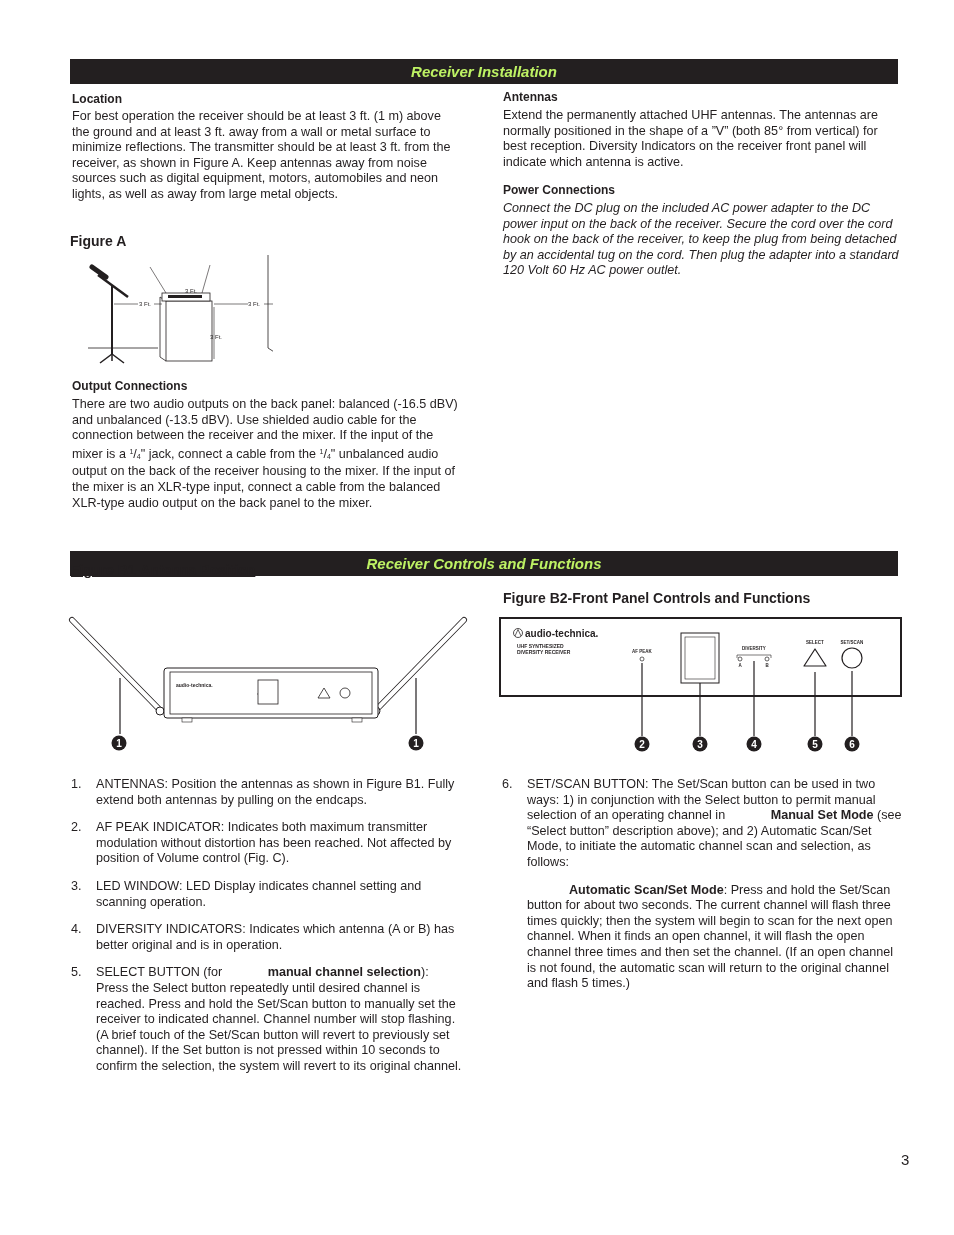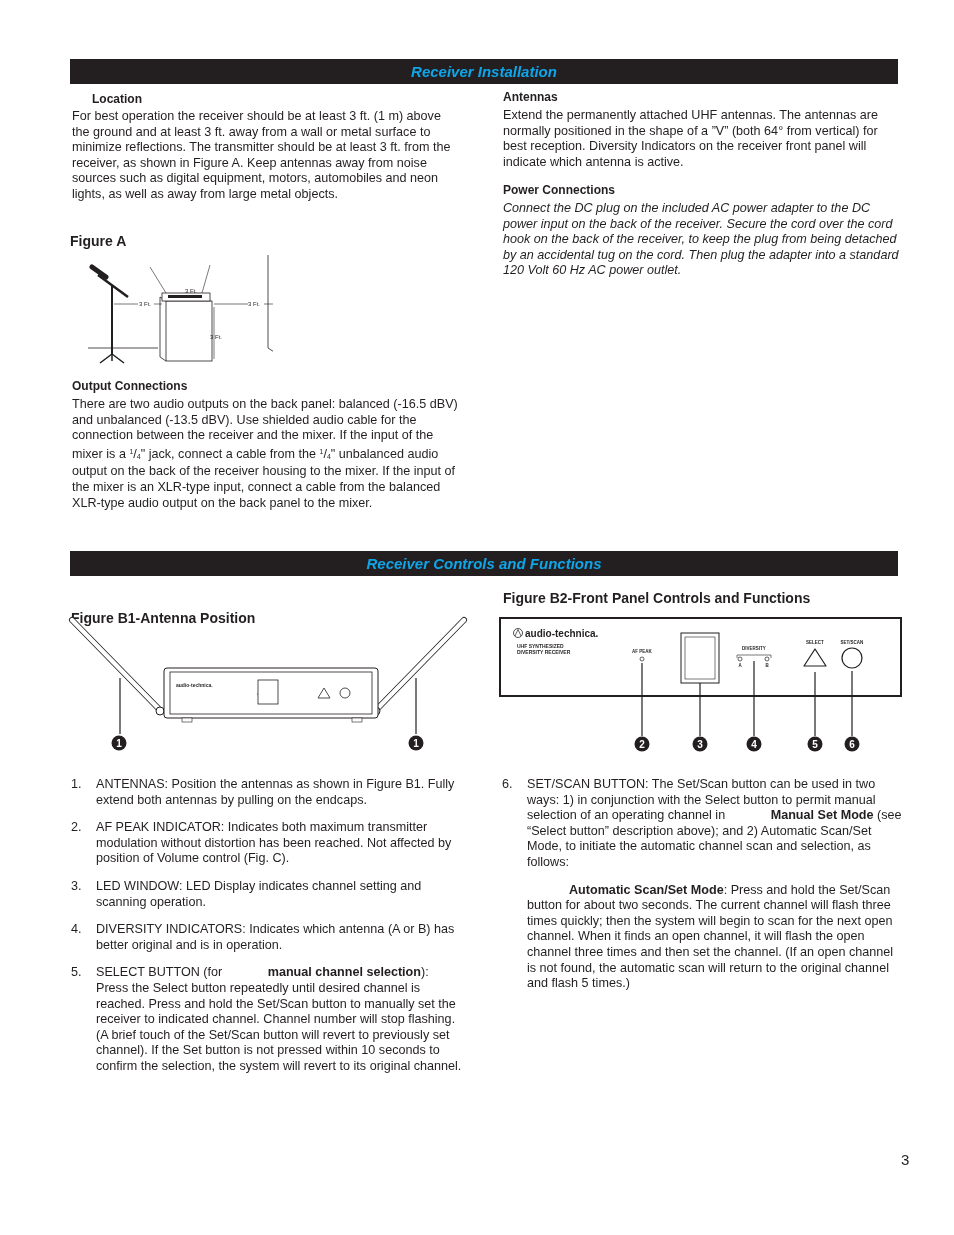"Receiver Installation" .banner { color: #0ea5e9 -> #bef264 }
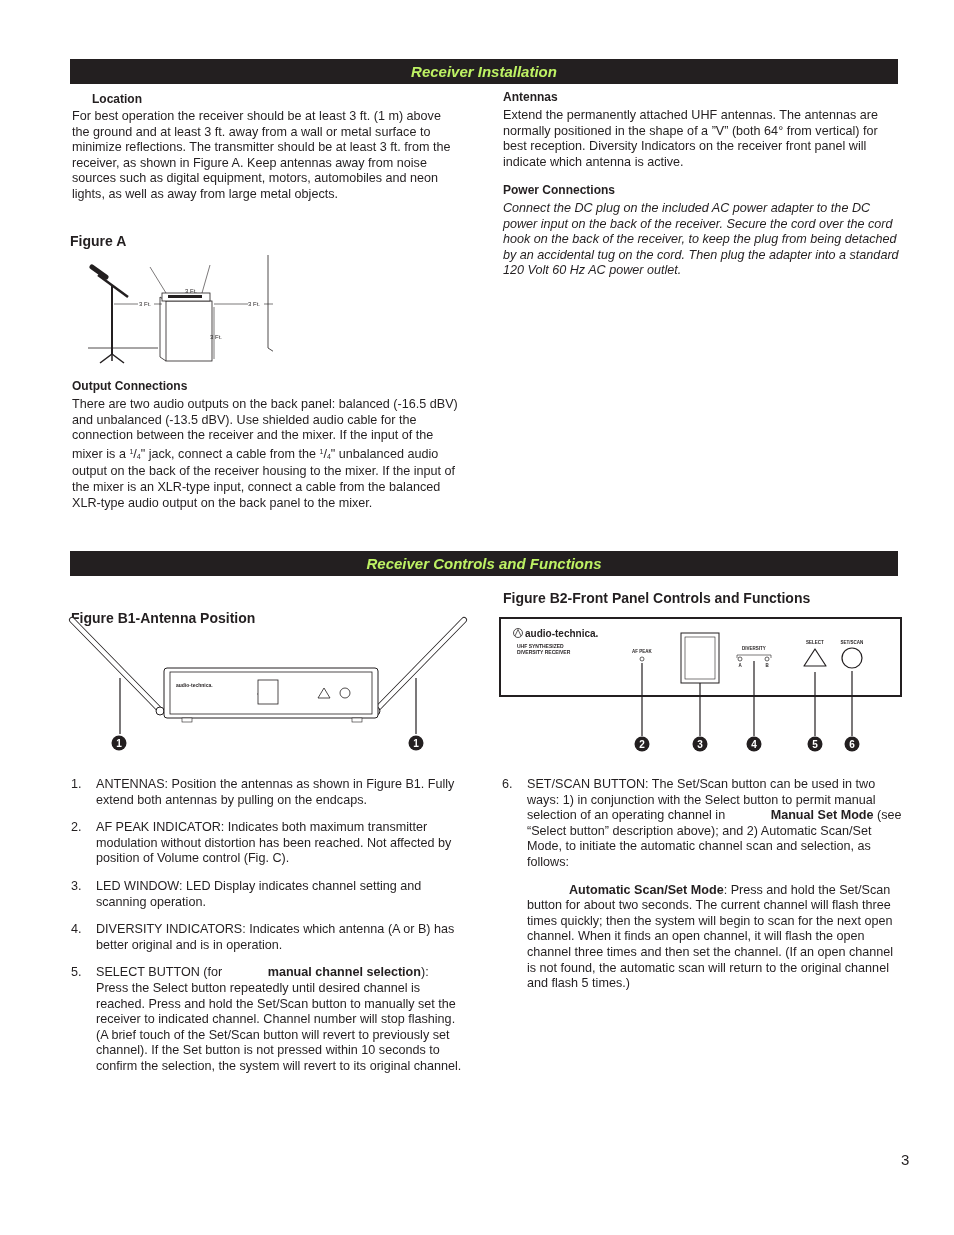"Location" div.h { margin-left: 20px -> none }
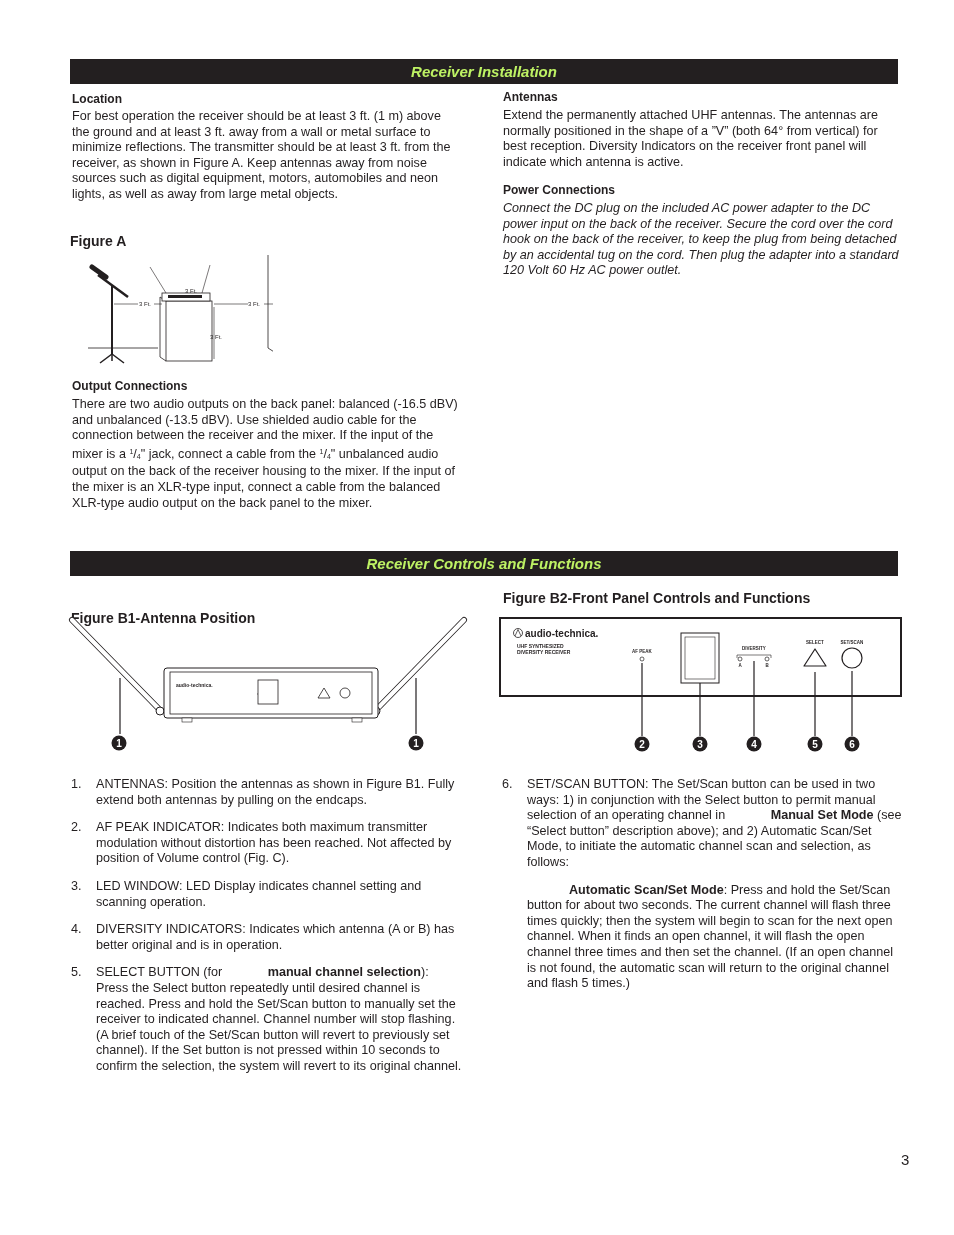"Extend the permanently attached UHF" div.p { text: 64 -> 85 }
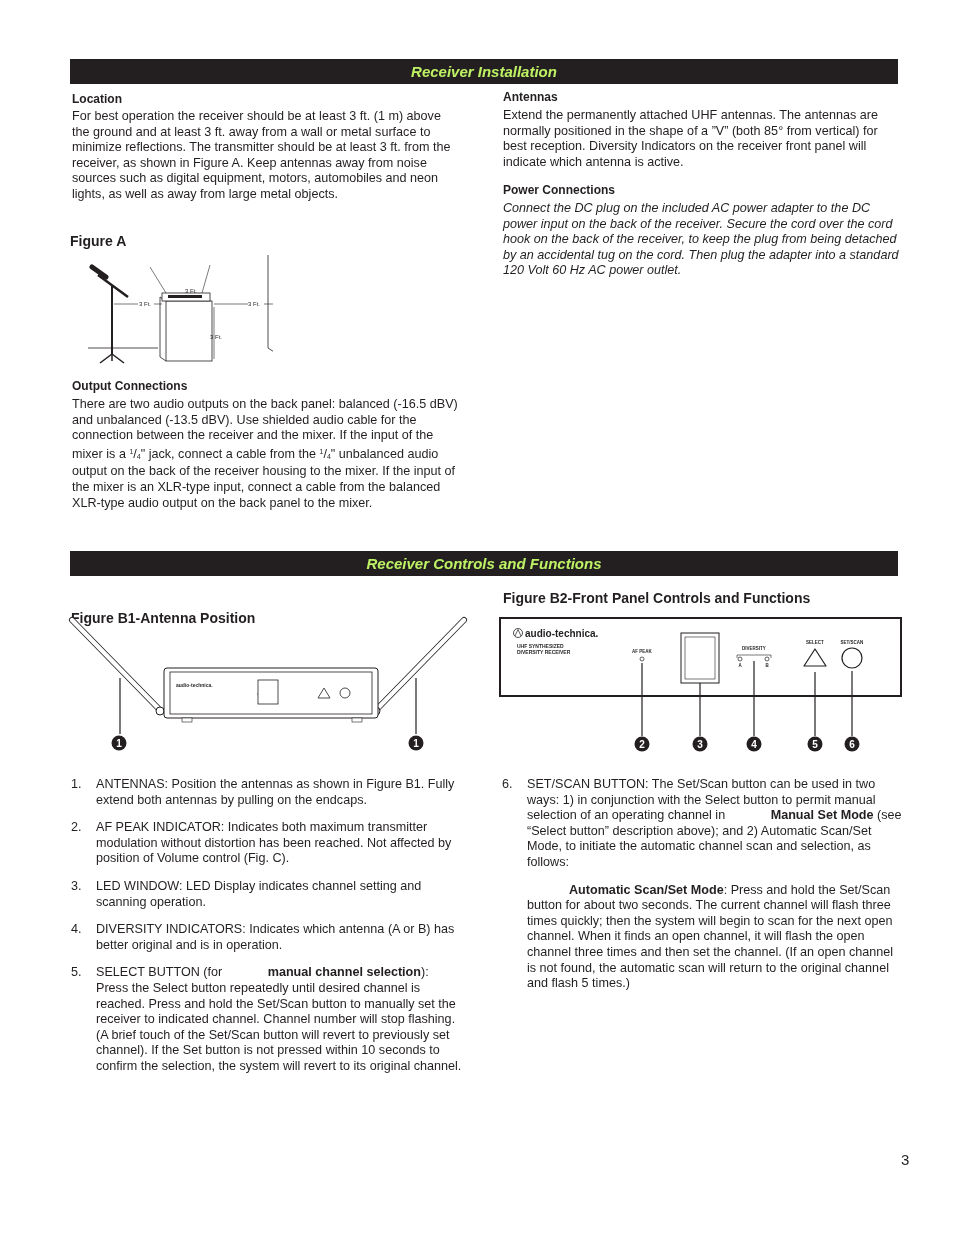"Figure B1-Antenna Position" div.h { text-decoration: none -> underline; top: 610px -> 562px }
